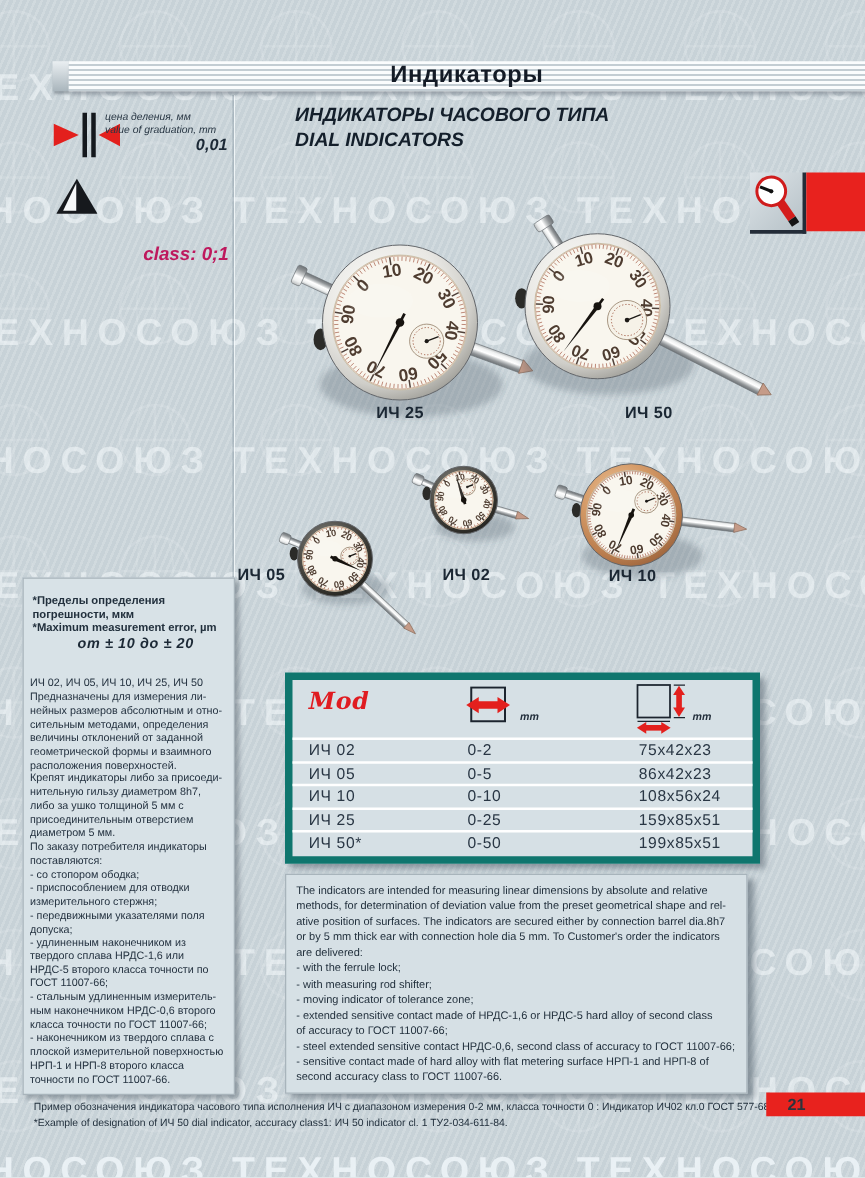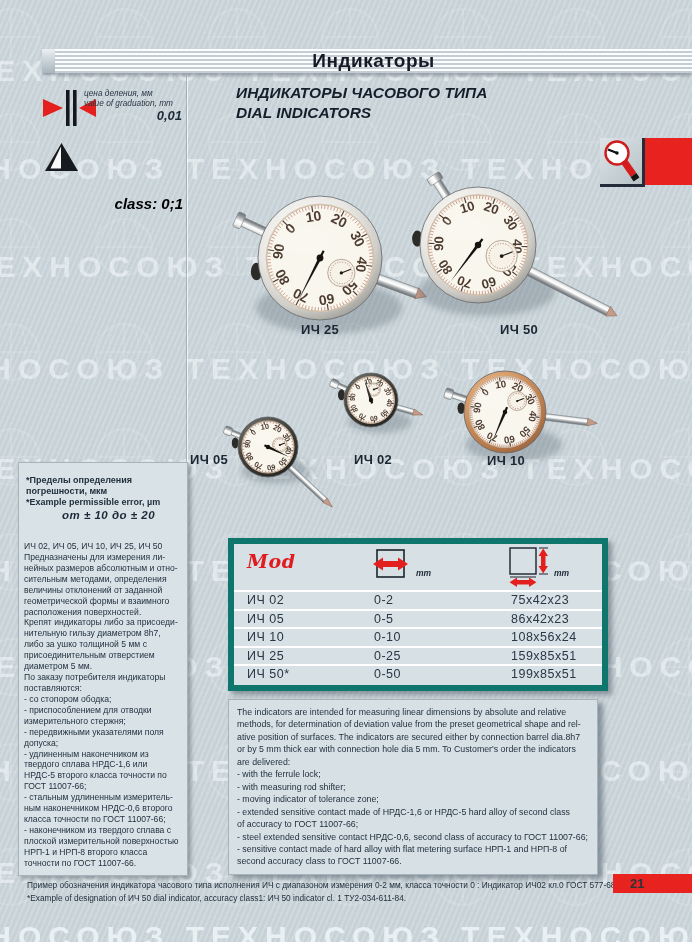"class: 0;1" .class-label { color: #000000 -> #be185d }
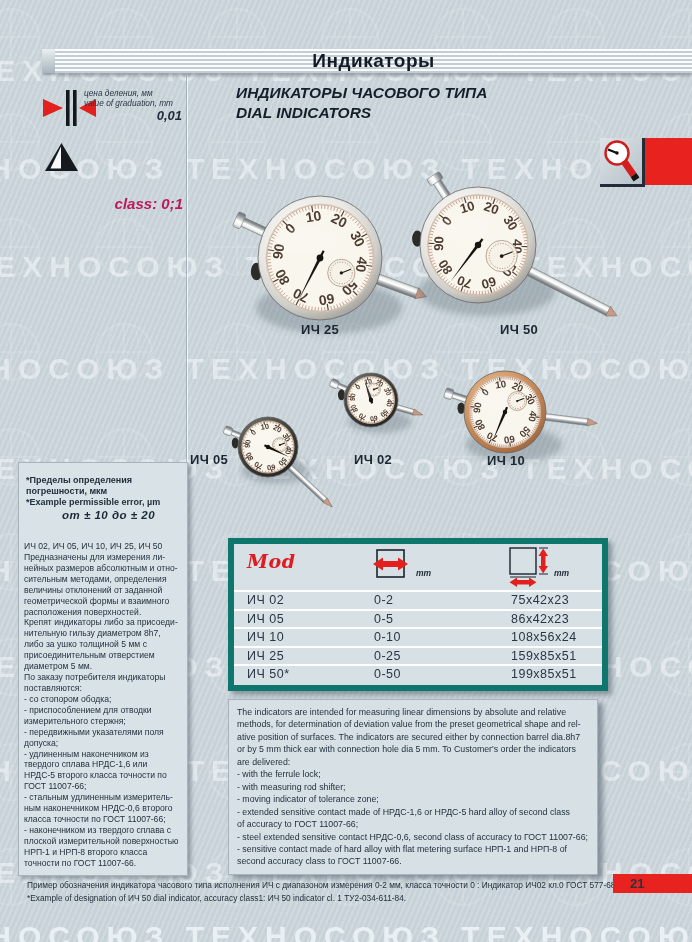"*Example permissible error, µm" div.abs { text: Example permissible -> Maximum measurement }
